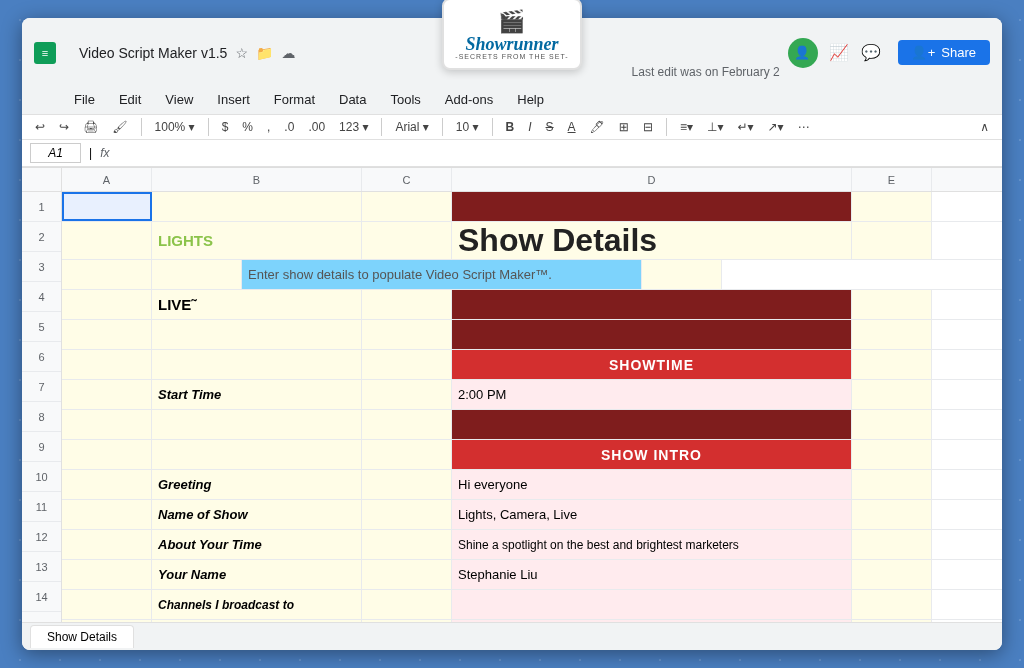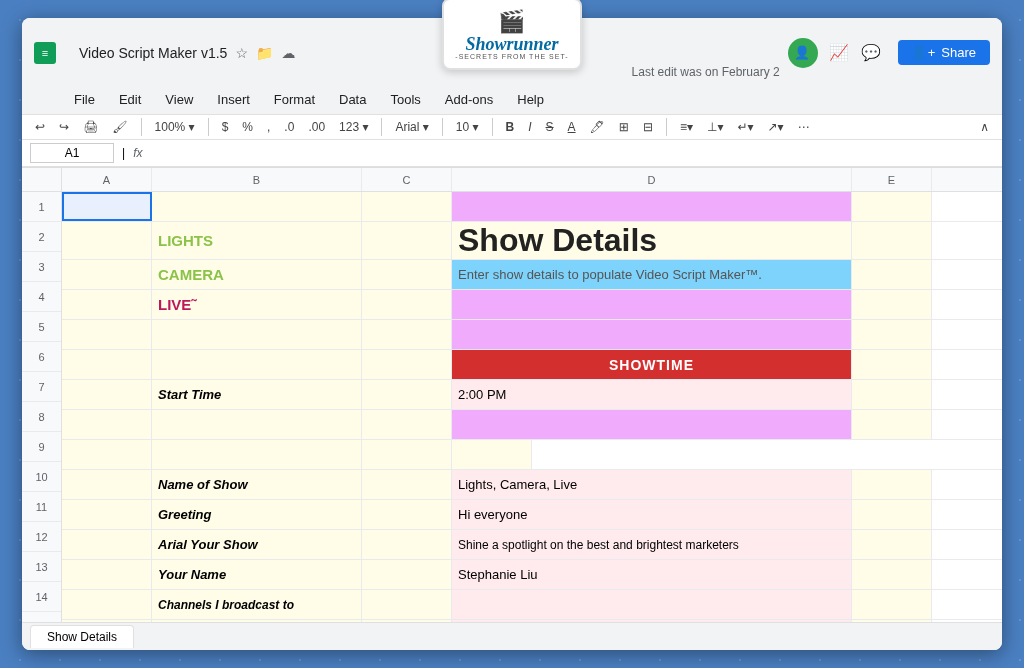"A1" .cell-ref { font-style: none -> italic; width: 84px -> 51px }
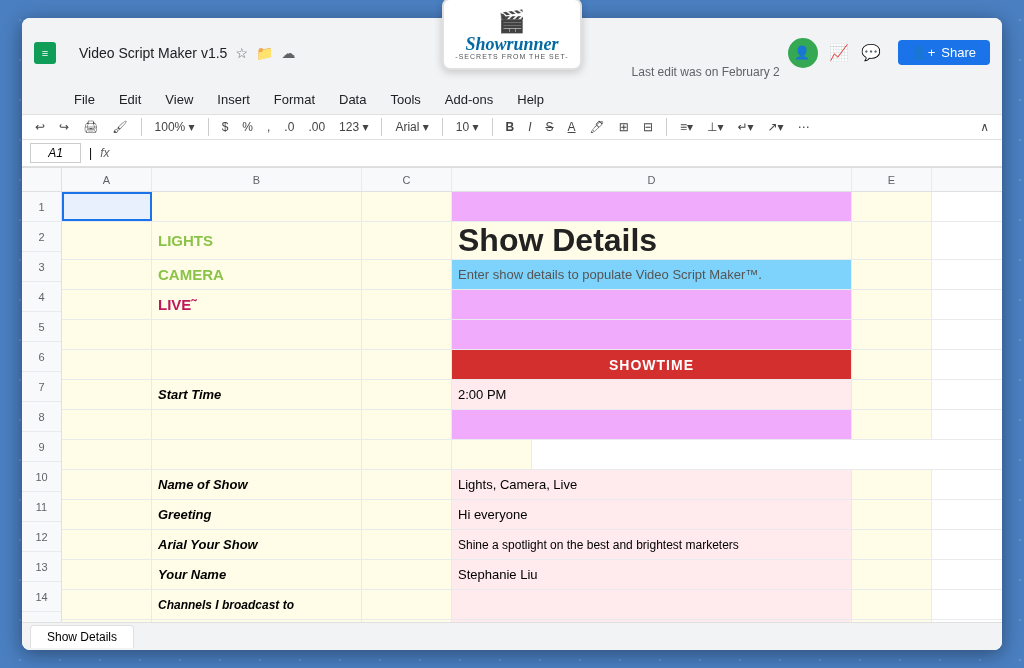"CAMERA" div.grid-cell { html: <div> <span>CAMERA</span> </div> -> none }
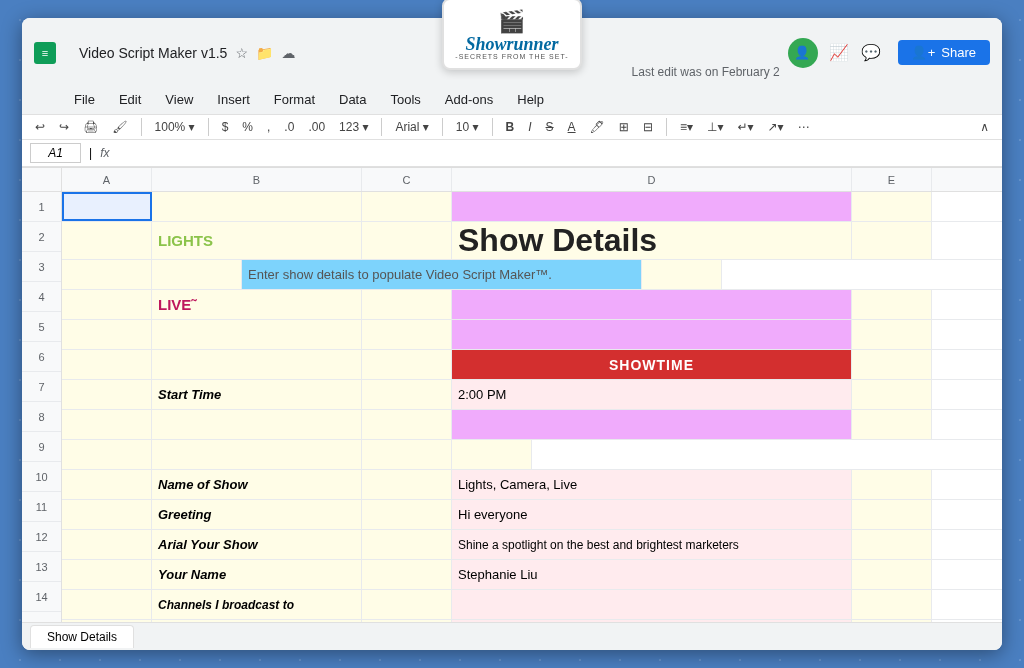"LIVE˜" .lcl-live { color: #be185d -> #000000 }
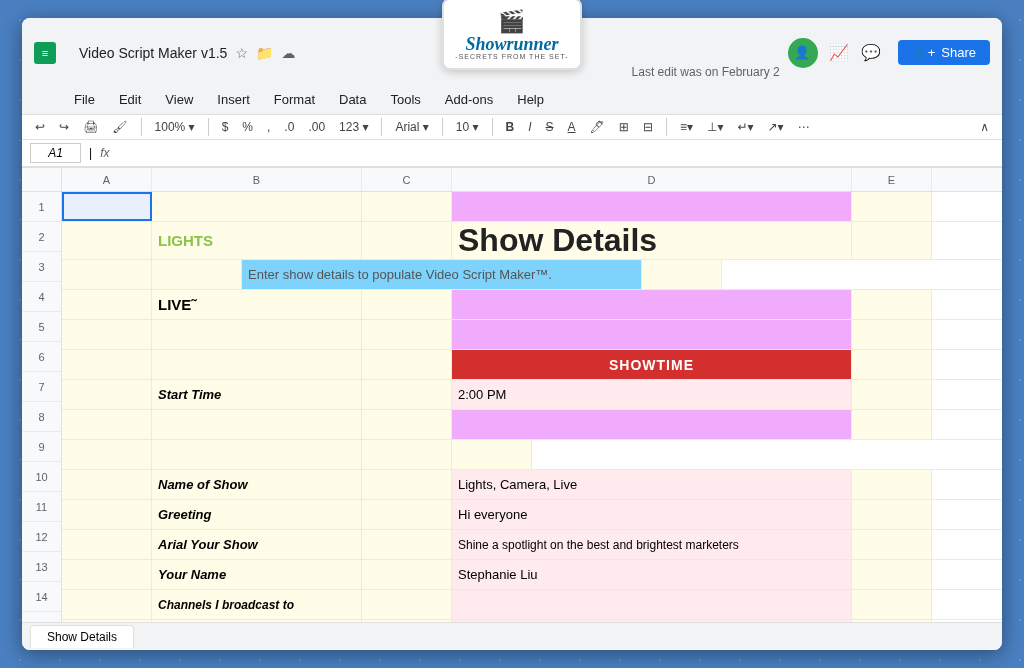"SHOWTIME" .cell-d { background: #f0abfc -> #7f1d1d }
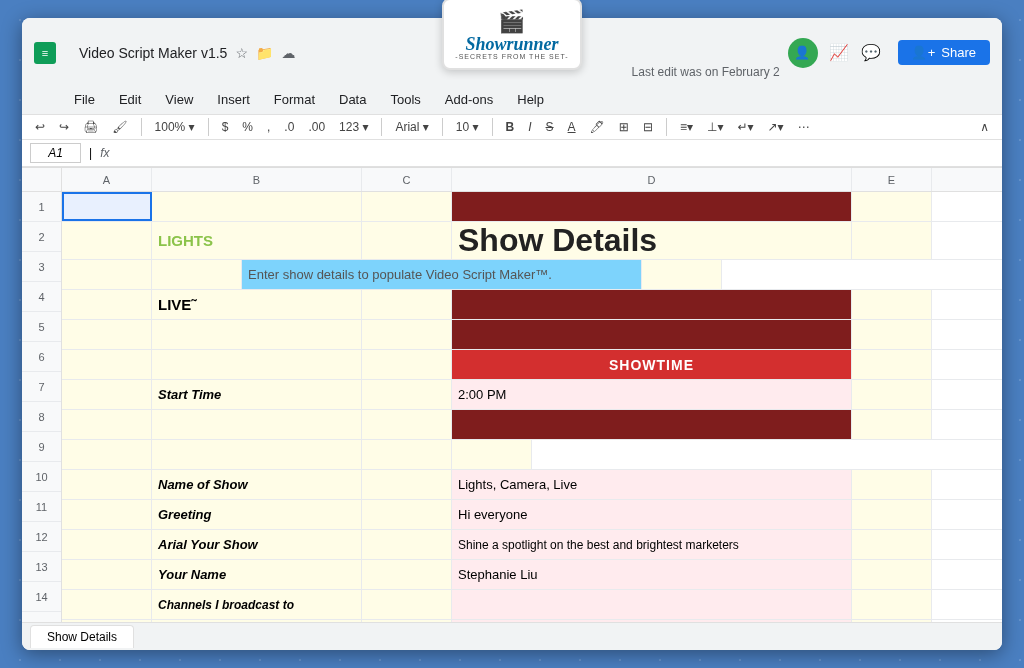"SHOW INTRO" div.grid-cell { html: none -> <div> <div>SHOW INTRO</div> </div> }
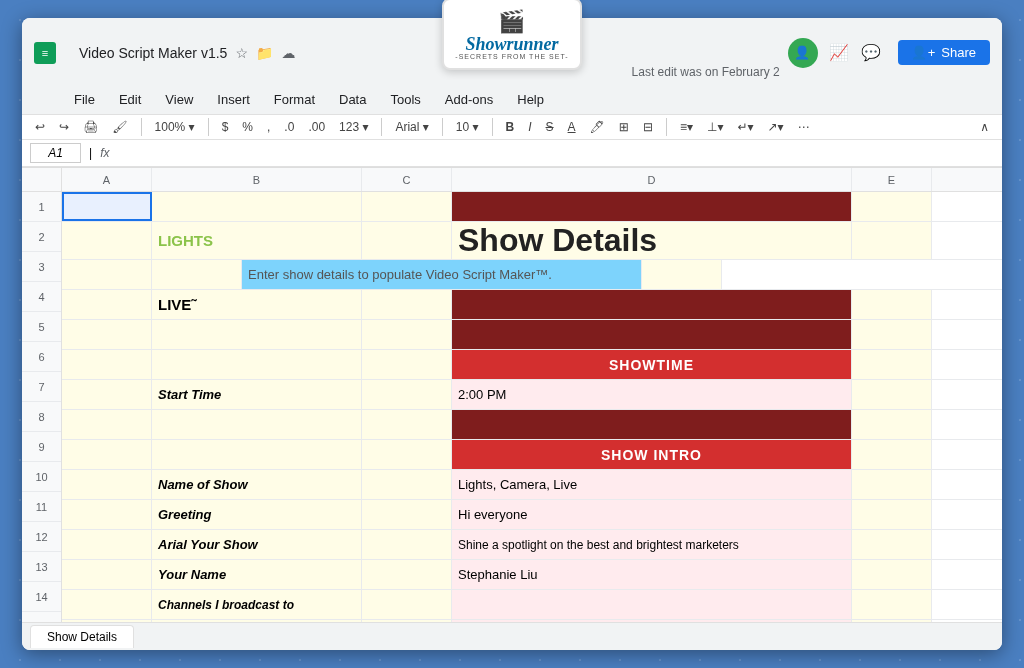"Name of Show" div.grid-row { order: before "Greeting" -> after "Greeting" }
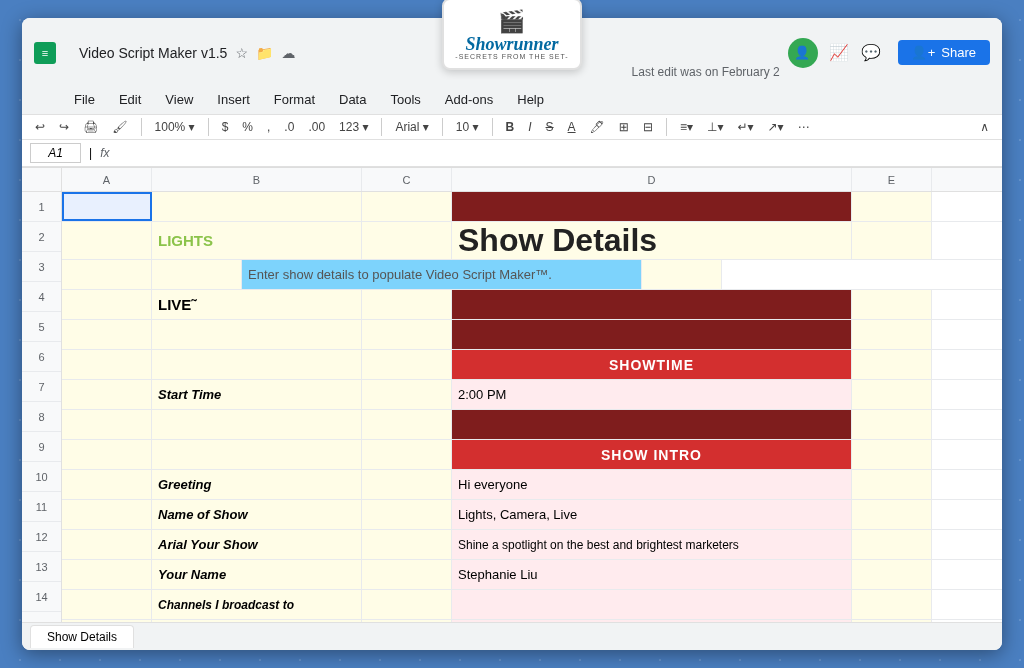"Arial Your Show" div.grid-cell { text: Arial Your Show -> About Your Time }
